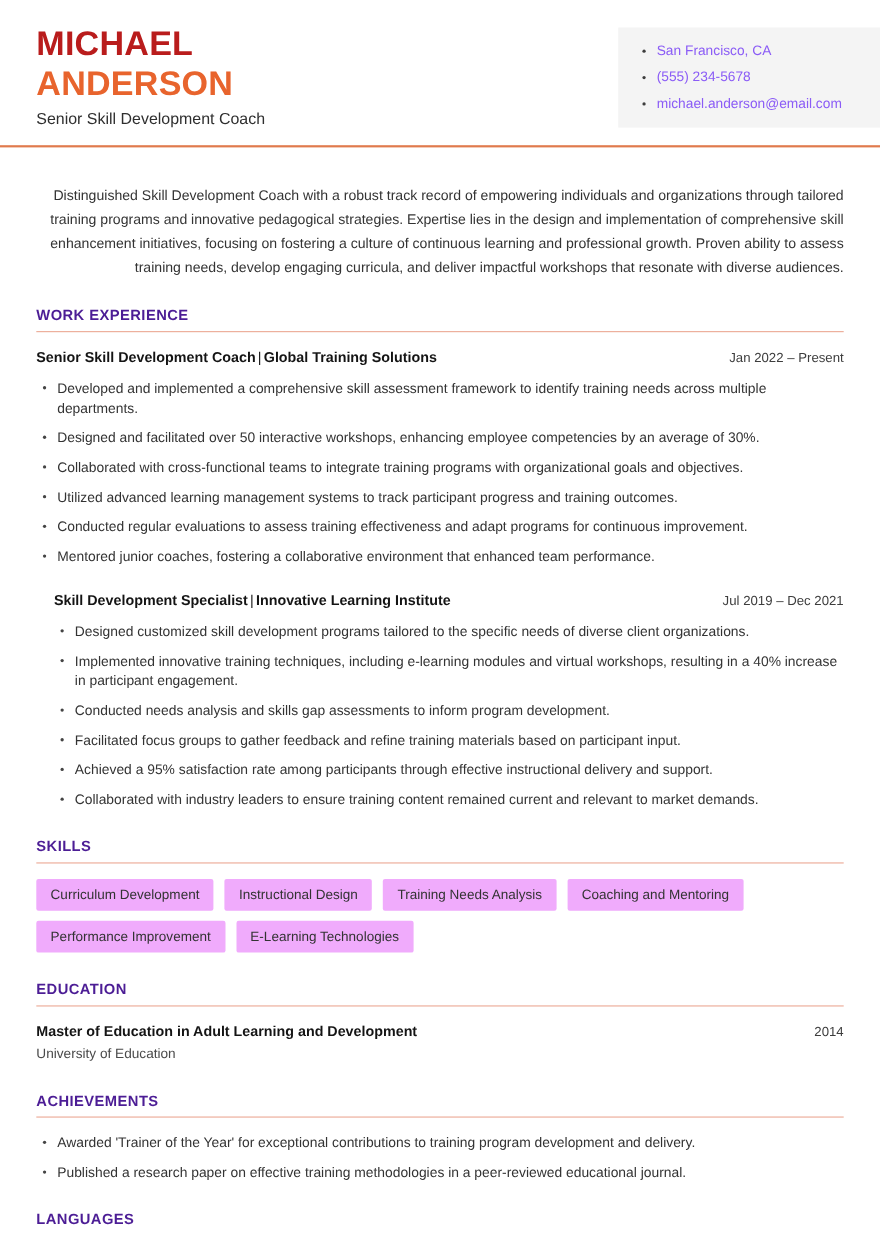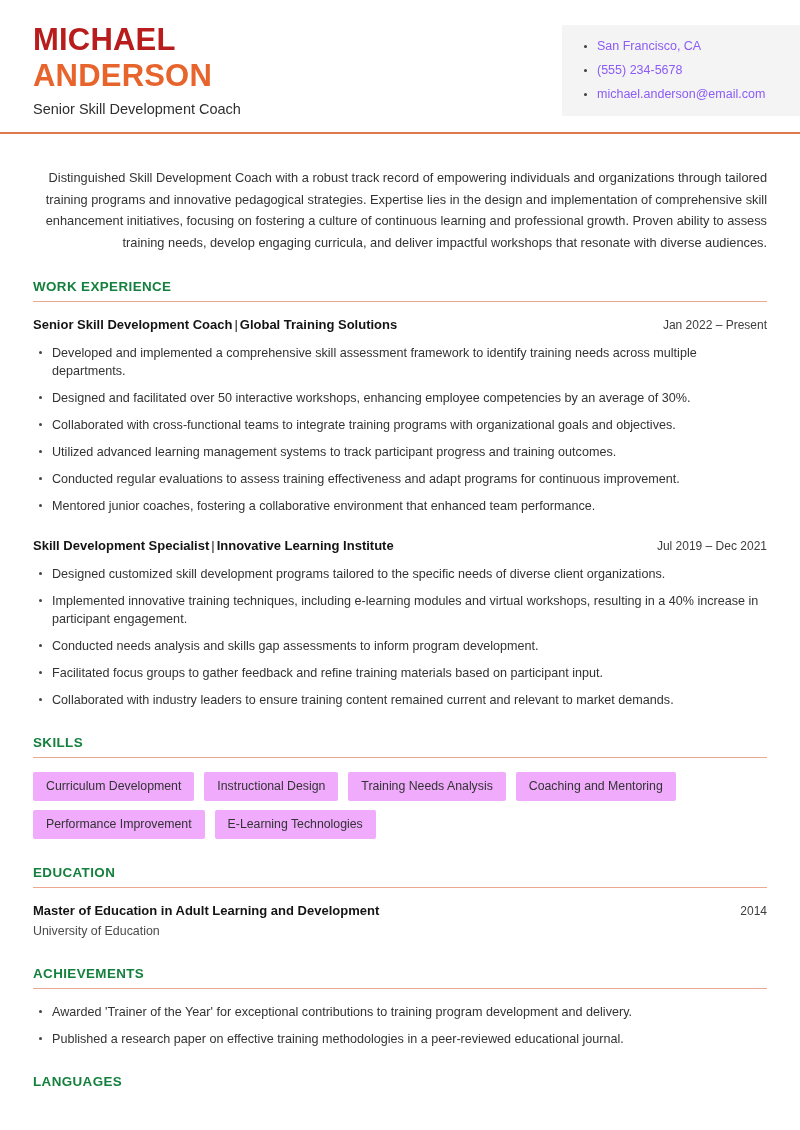"WORK EXPERIENCE" .section-title { color: #15803d -> #4c1d95 }
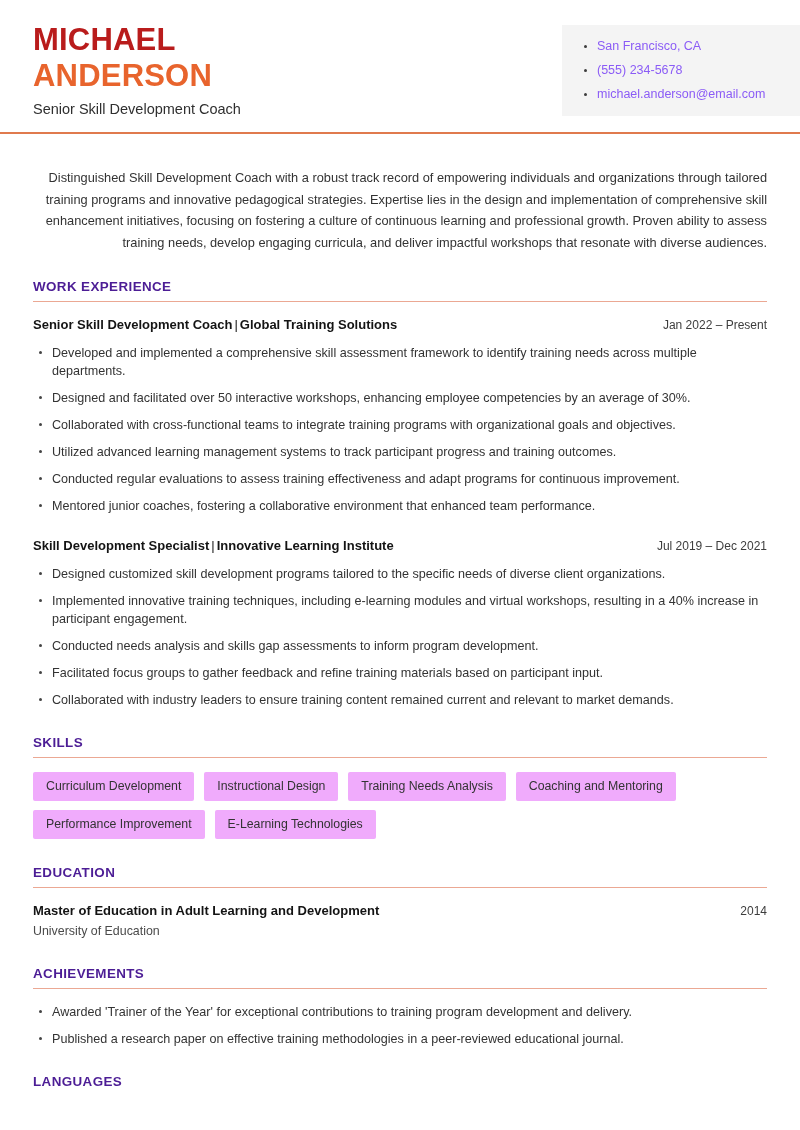"Skill Development Specialist |" .exp-group:last-child { margin-left: none -> 16px }
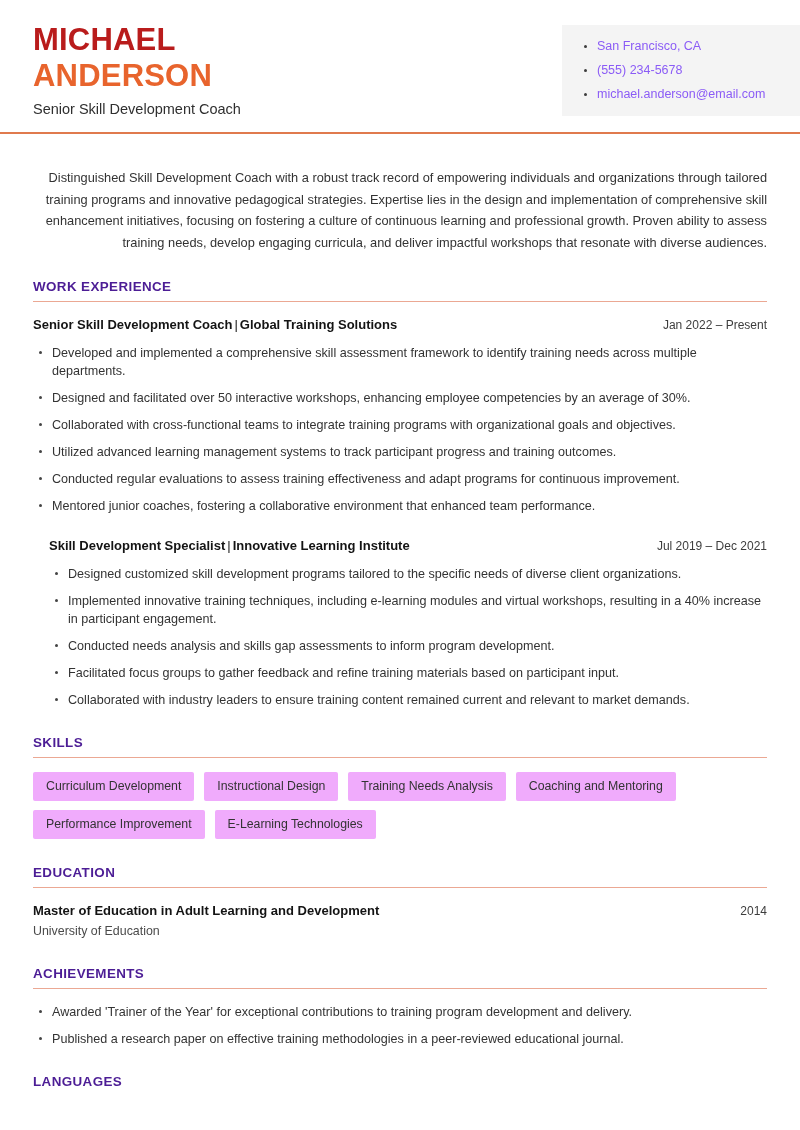"Achieved a 95% satisfaction rate" li { html: none -> <li>Achieved a 95% satisfaction rate among participants through effective instructional delivery and support.</li> }
